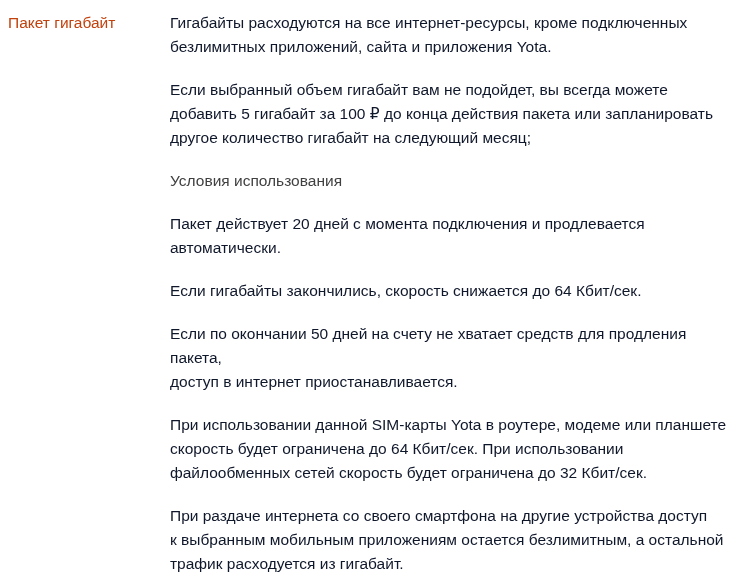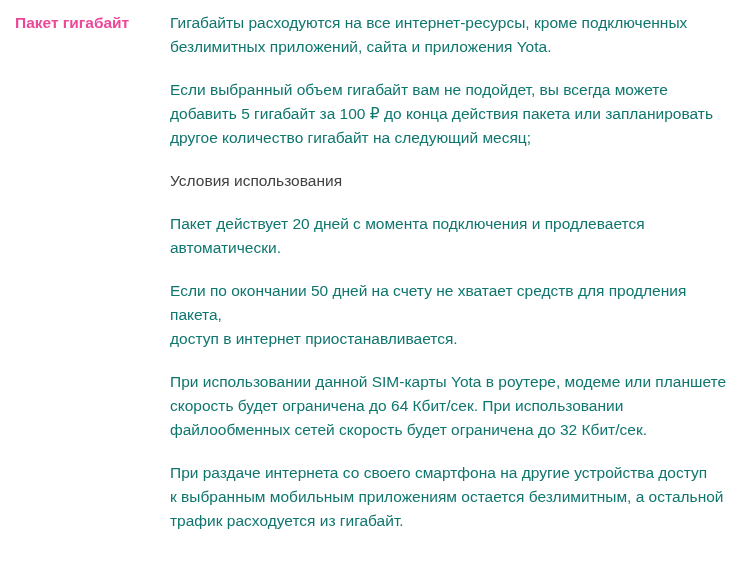"Пакет гигабайт" .term { color: #ec4899 -> #c2410c; font-weight: bold -> normal; padding-left: 15px -> 8px }
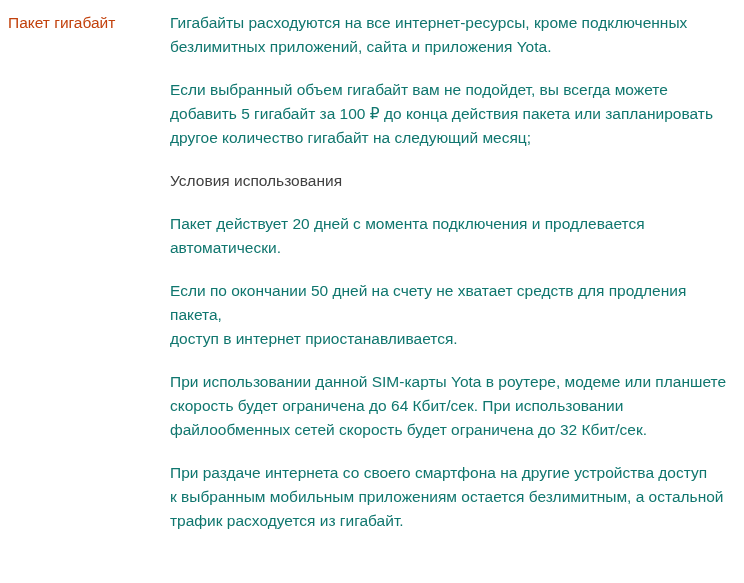"Гигабайты расходуются на все" .desc p { color: #0f766e -> #0f172a }
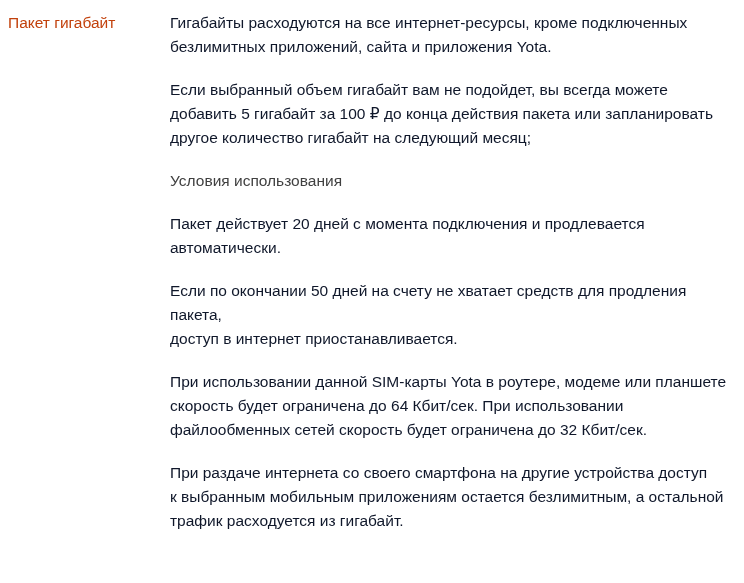"Если гигабайты закончились, скорость" p { html: none -> <p>Если гигабайты закончились, скорость снижается до 64 Кбит/сек.</p> }
